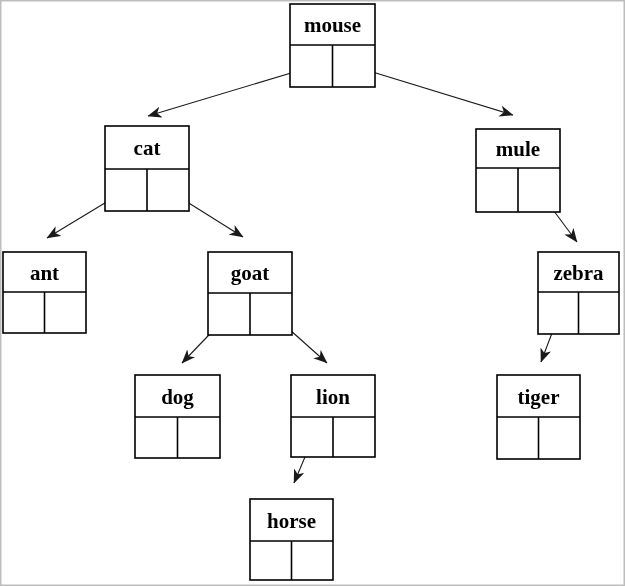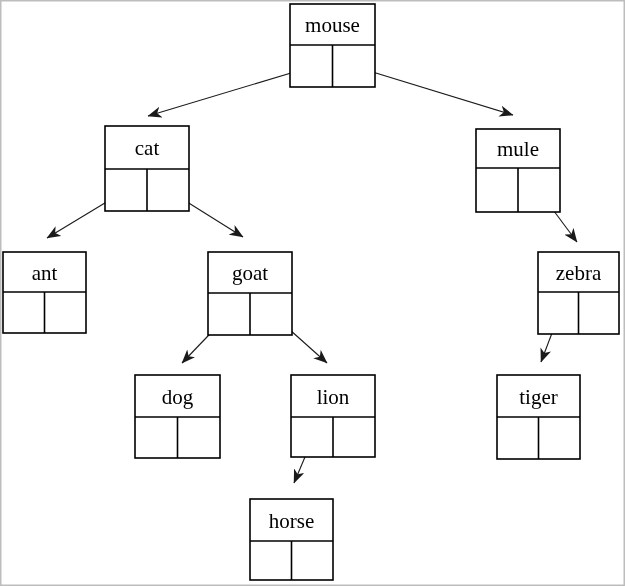"mouse" .frame { font-weight: none -> bold }
